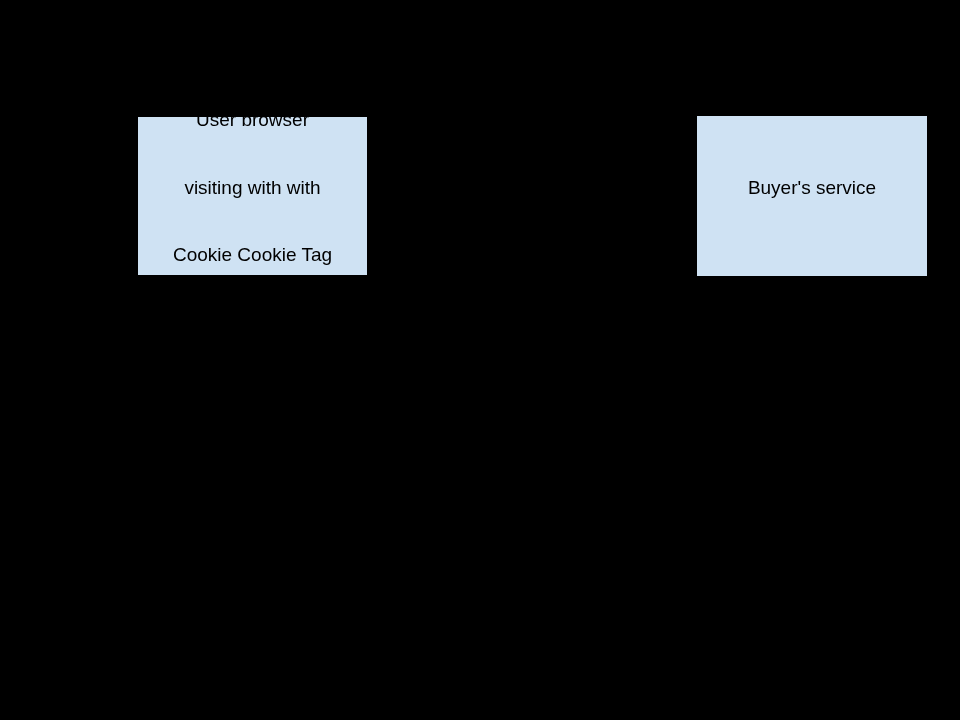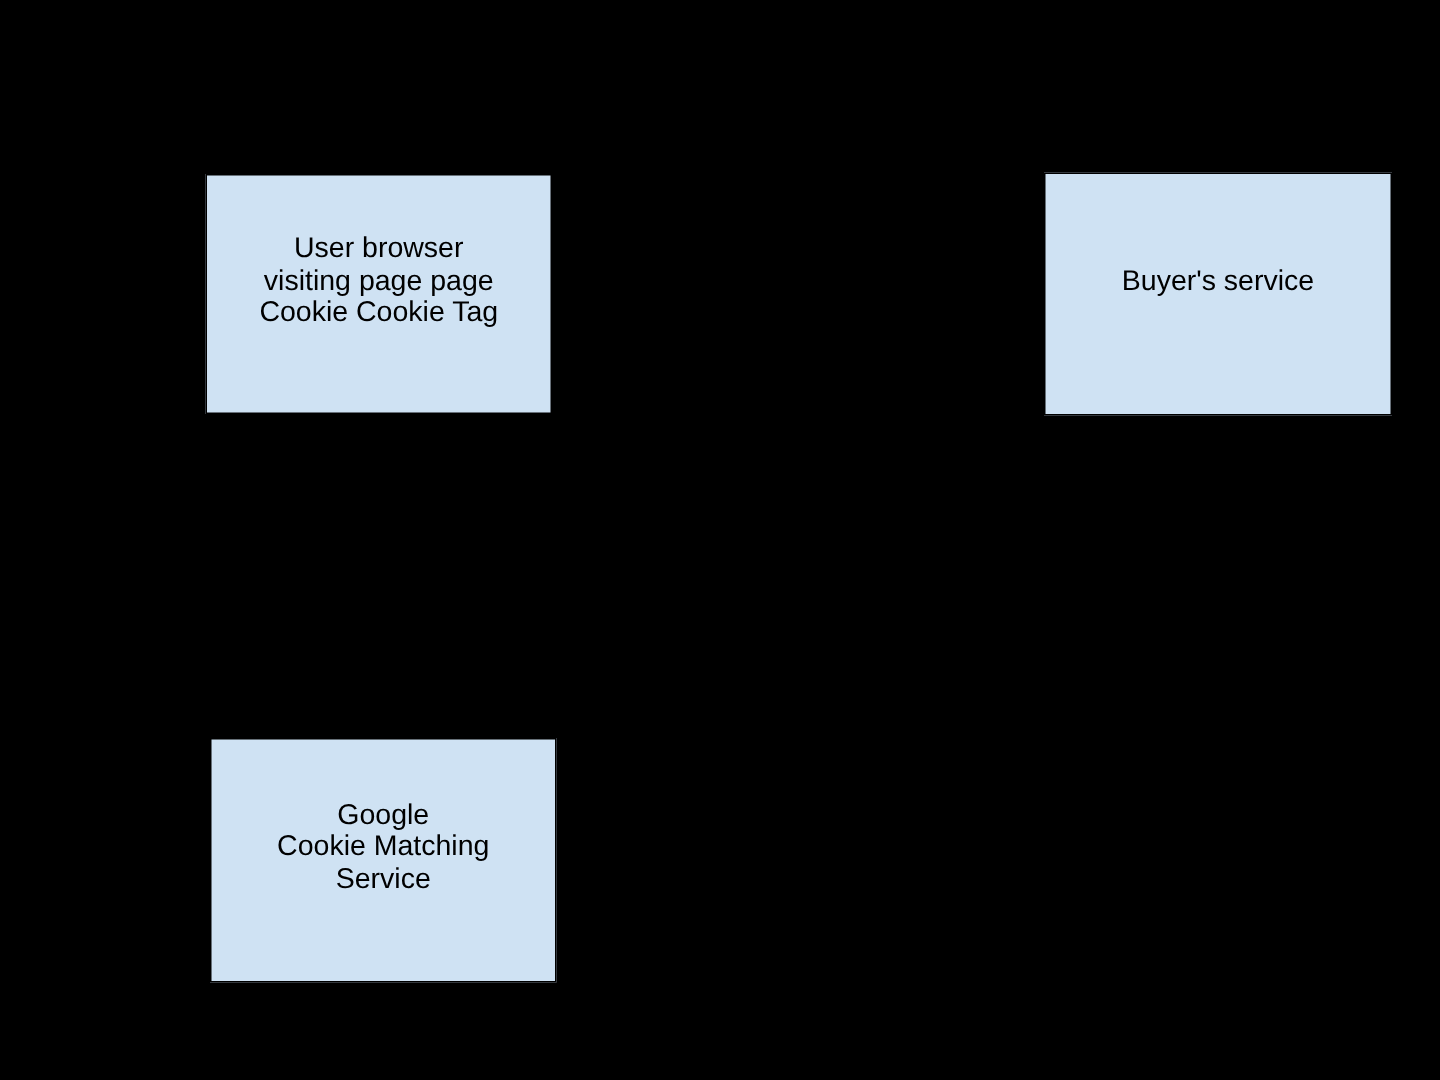"User browser" #node-user-browser { gap: none -> 46px }
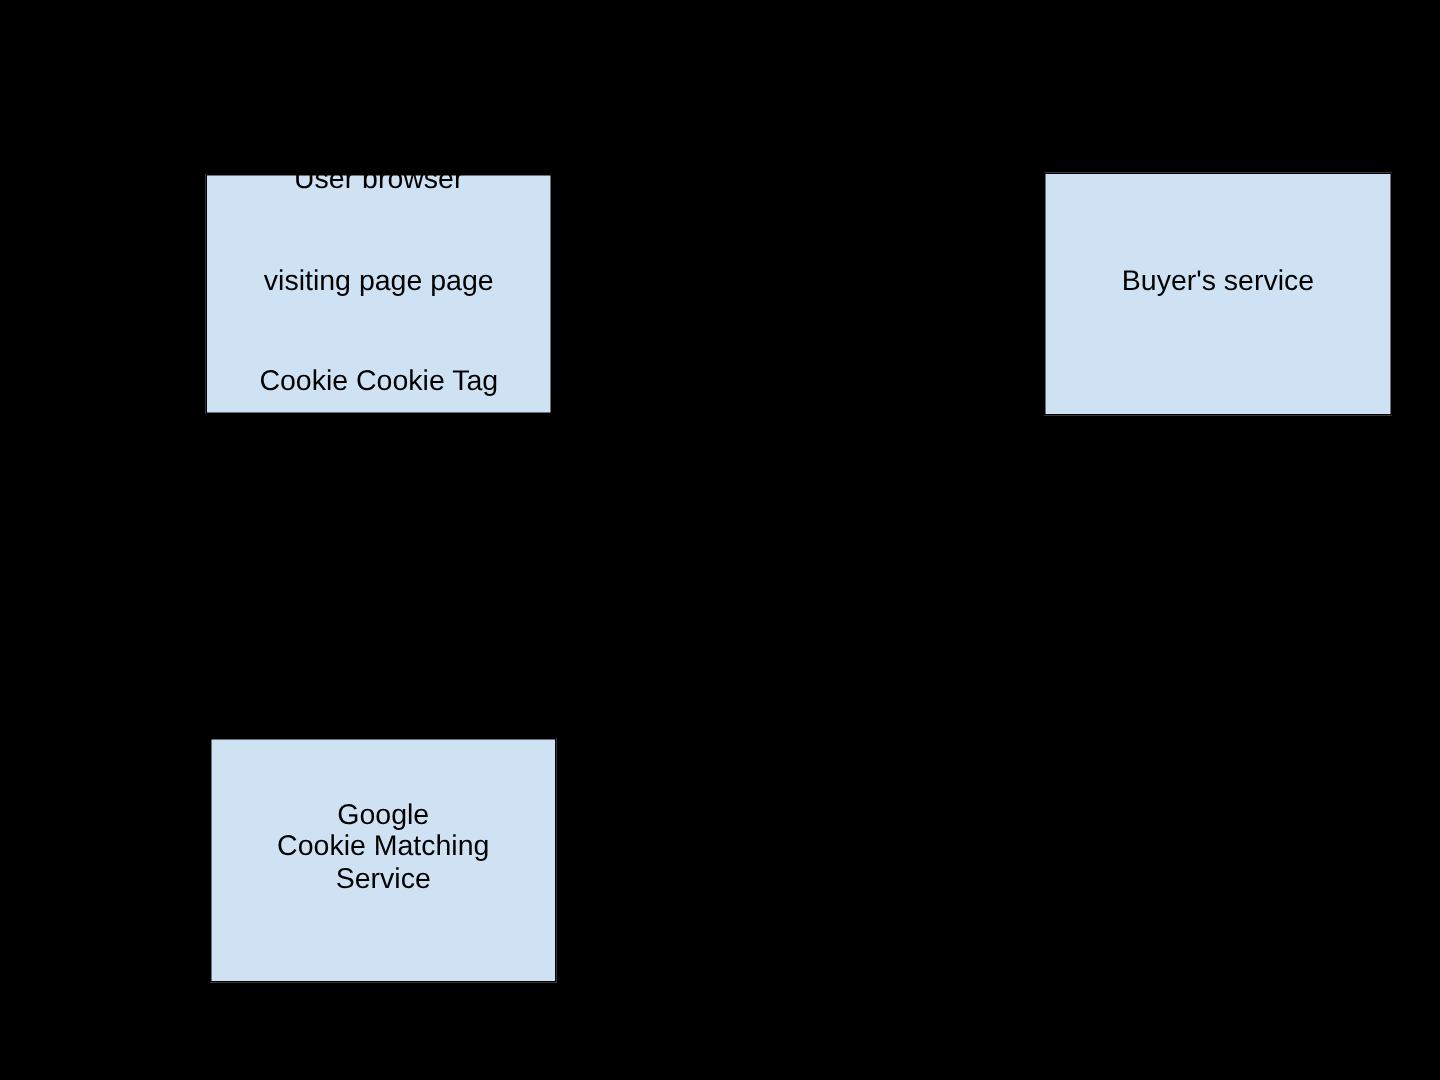"visiting page page" div.line { text: page page -> with with }
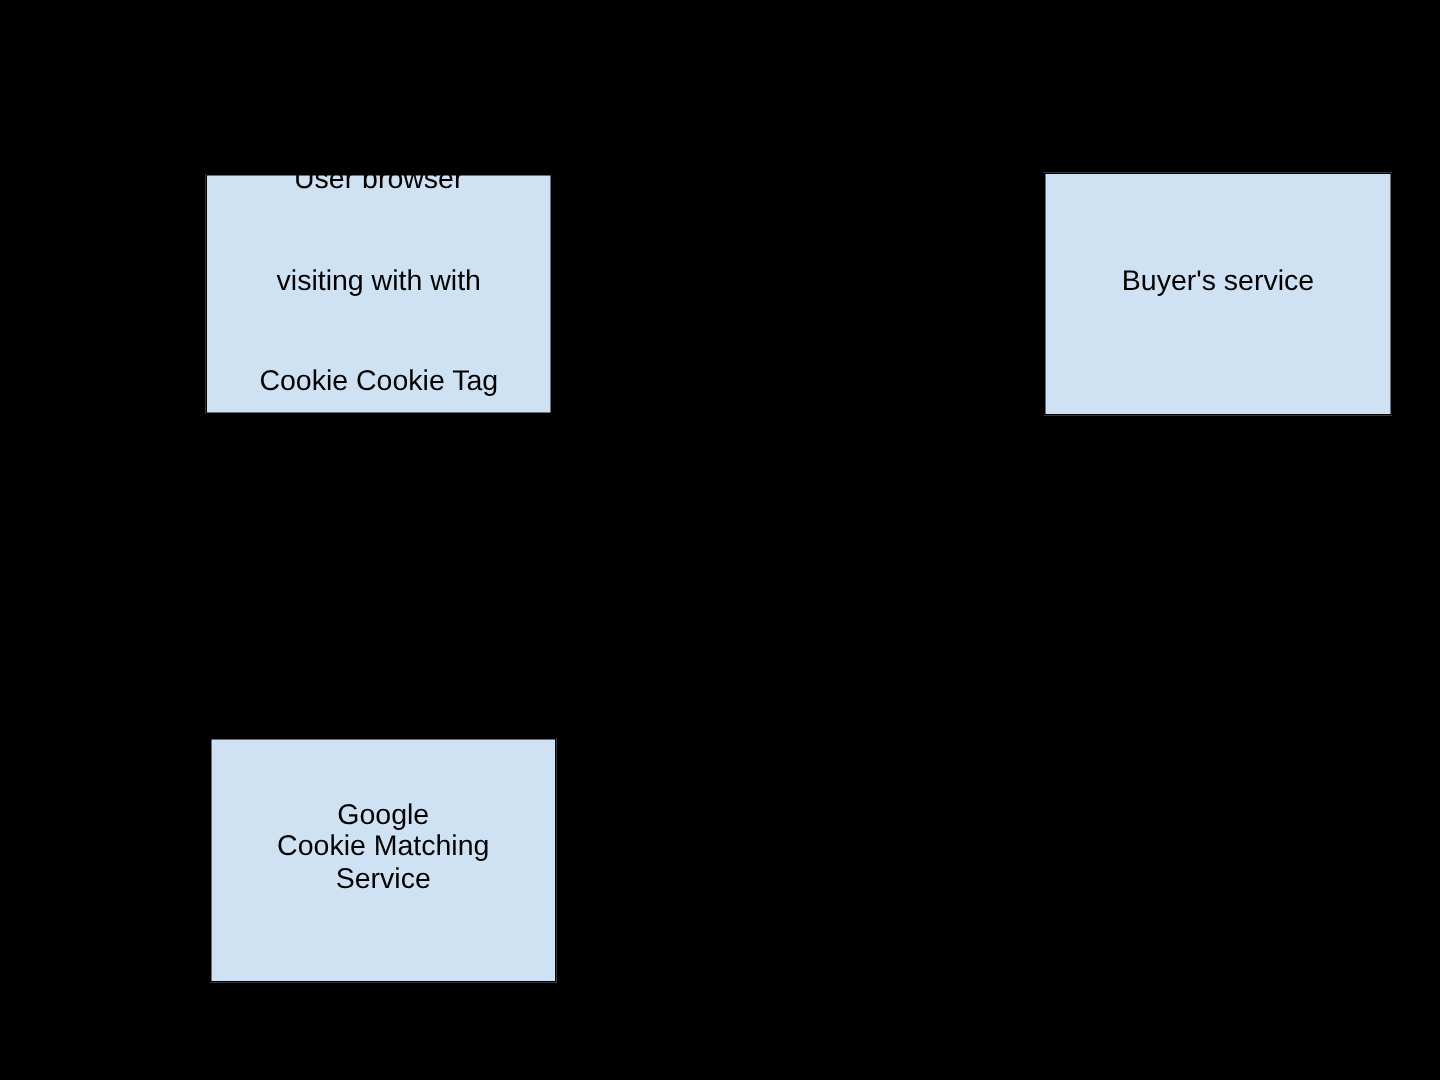"Google" div.node { html: <div> <div>Google</div> <div>Cookie Matching</div> <div>Service</div> </div> -> none }
